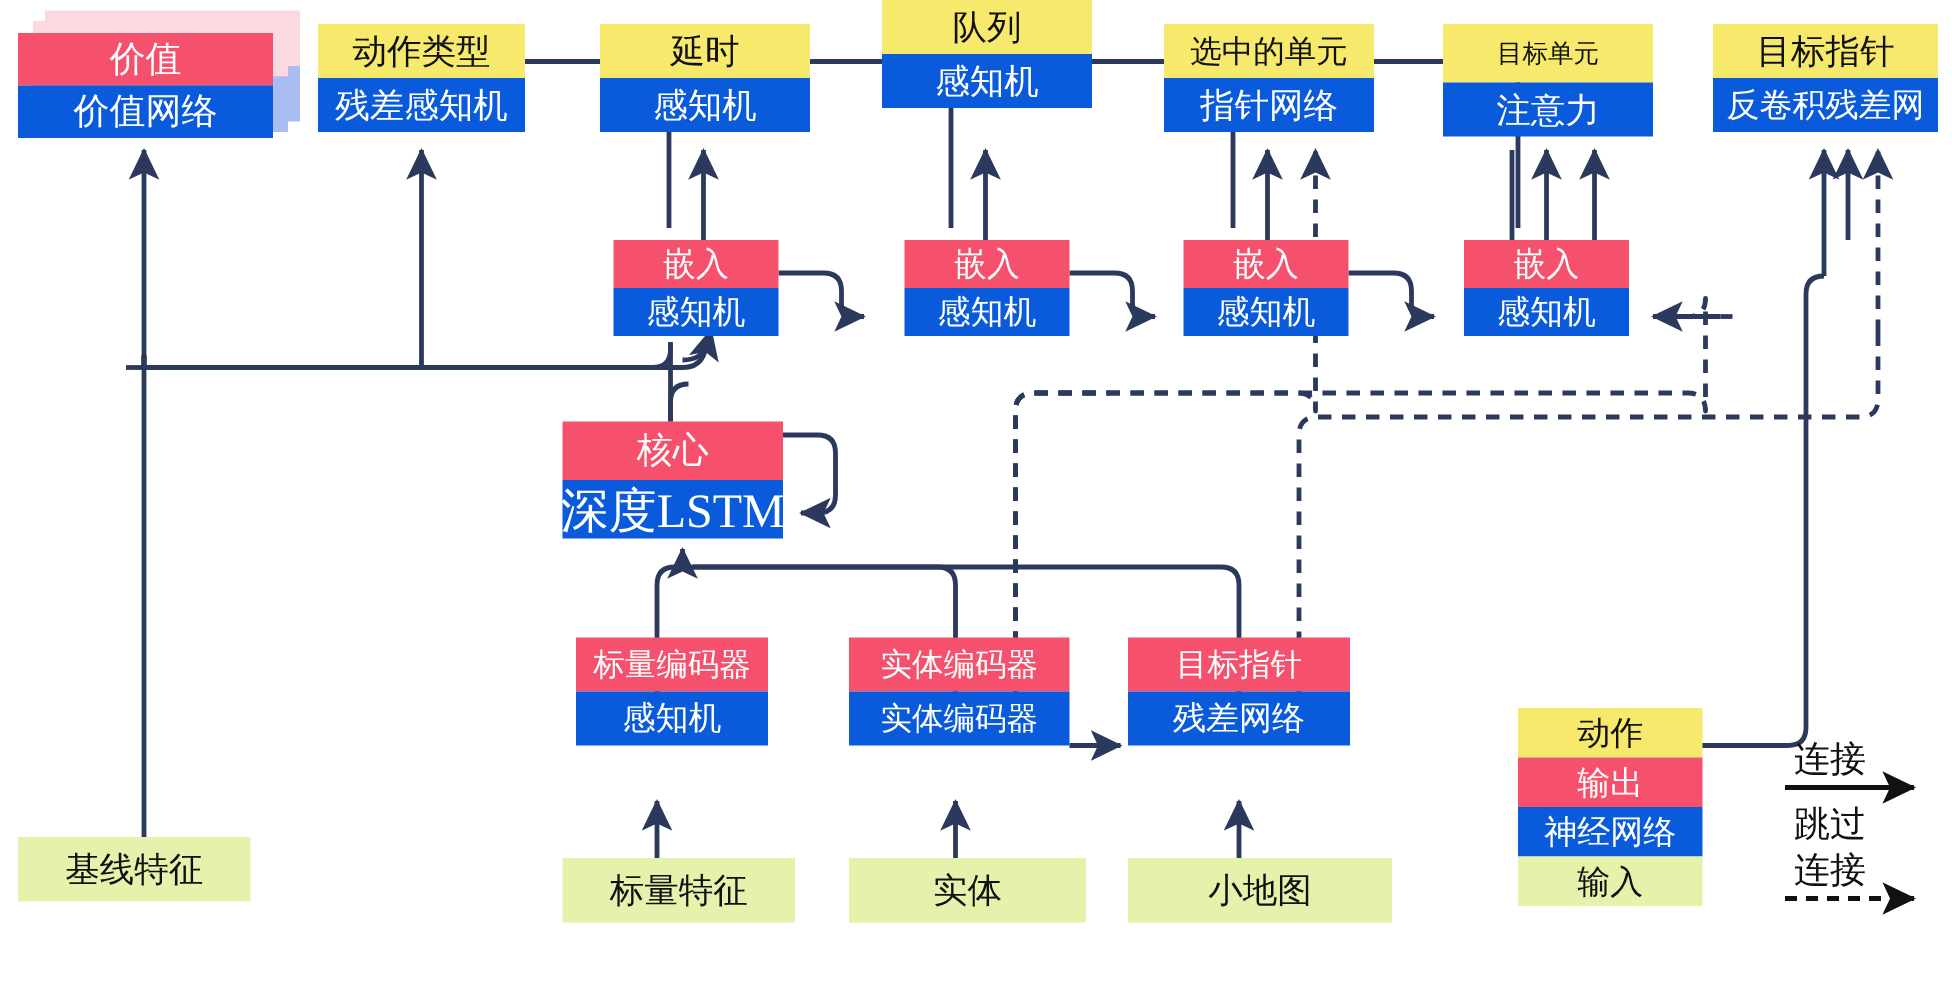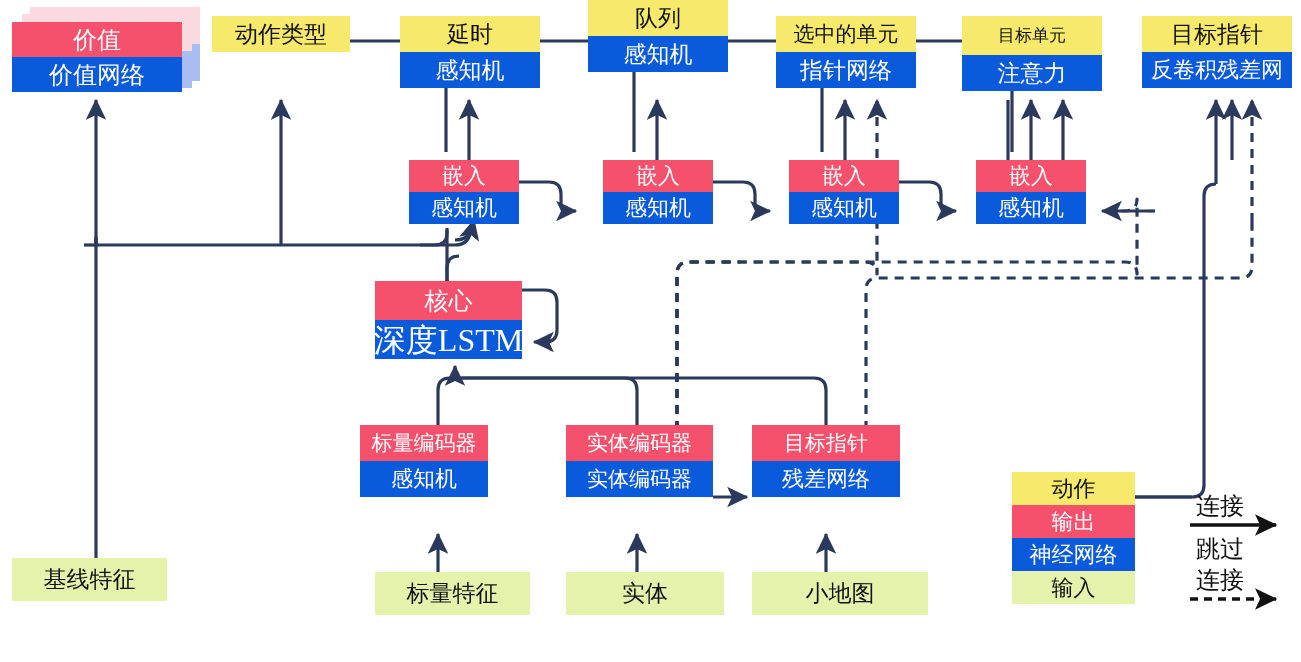"残差感知机" div.cell { html: none -> <div>残差感知机</div> }
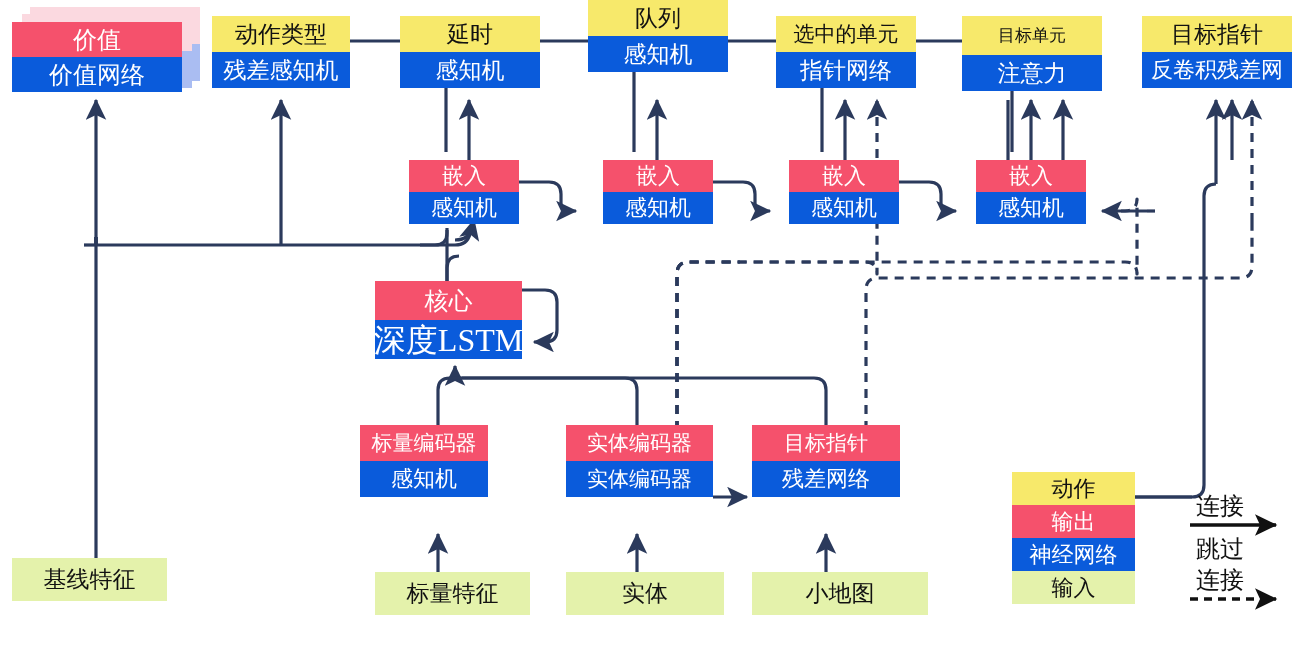"标量编码器" div.node { left: 360px -> 384px }
